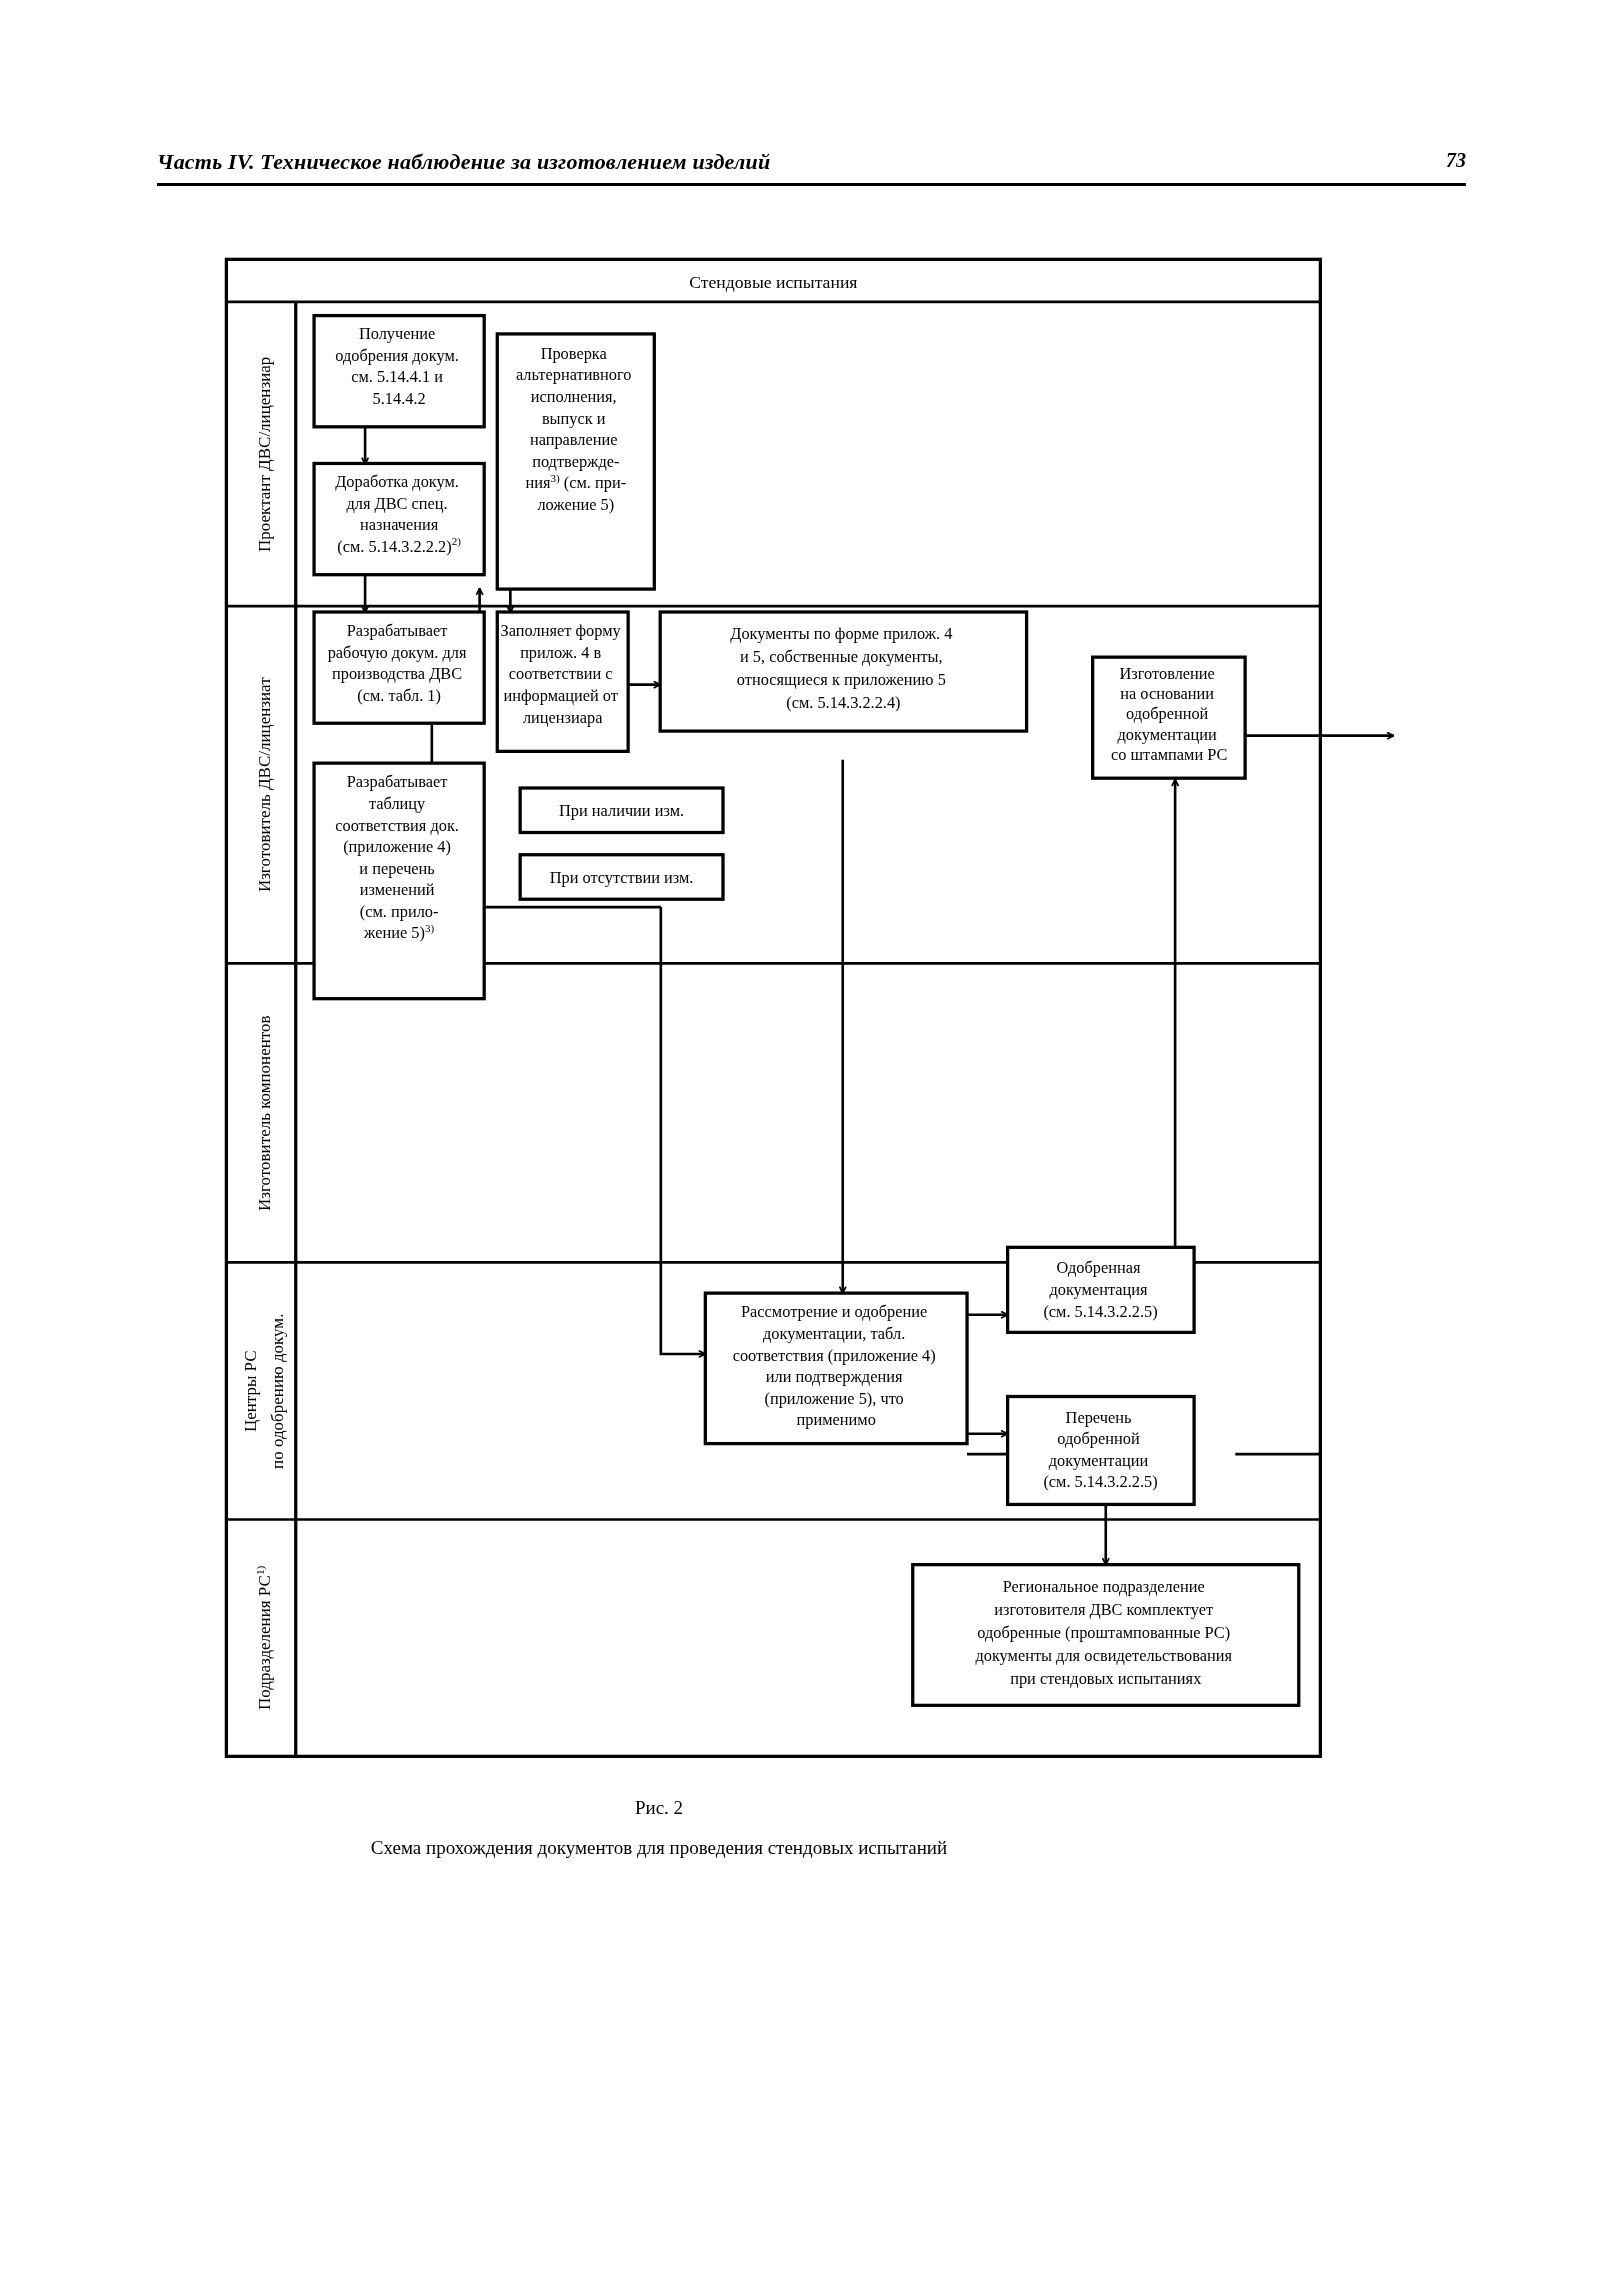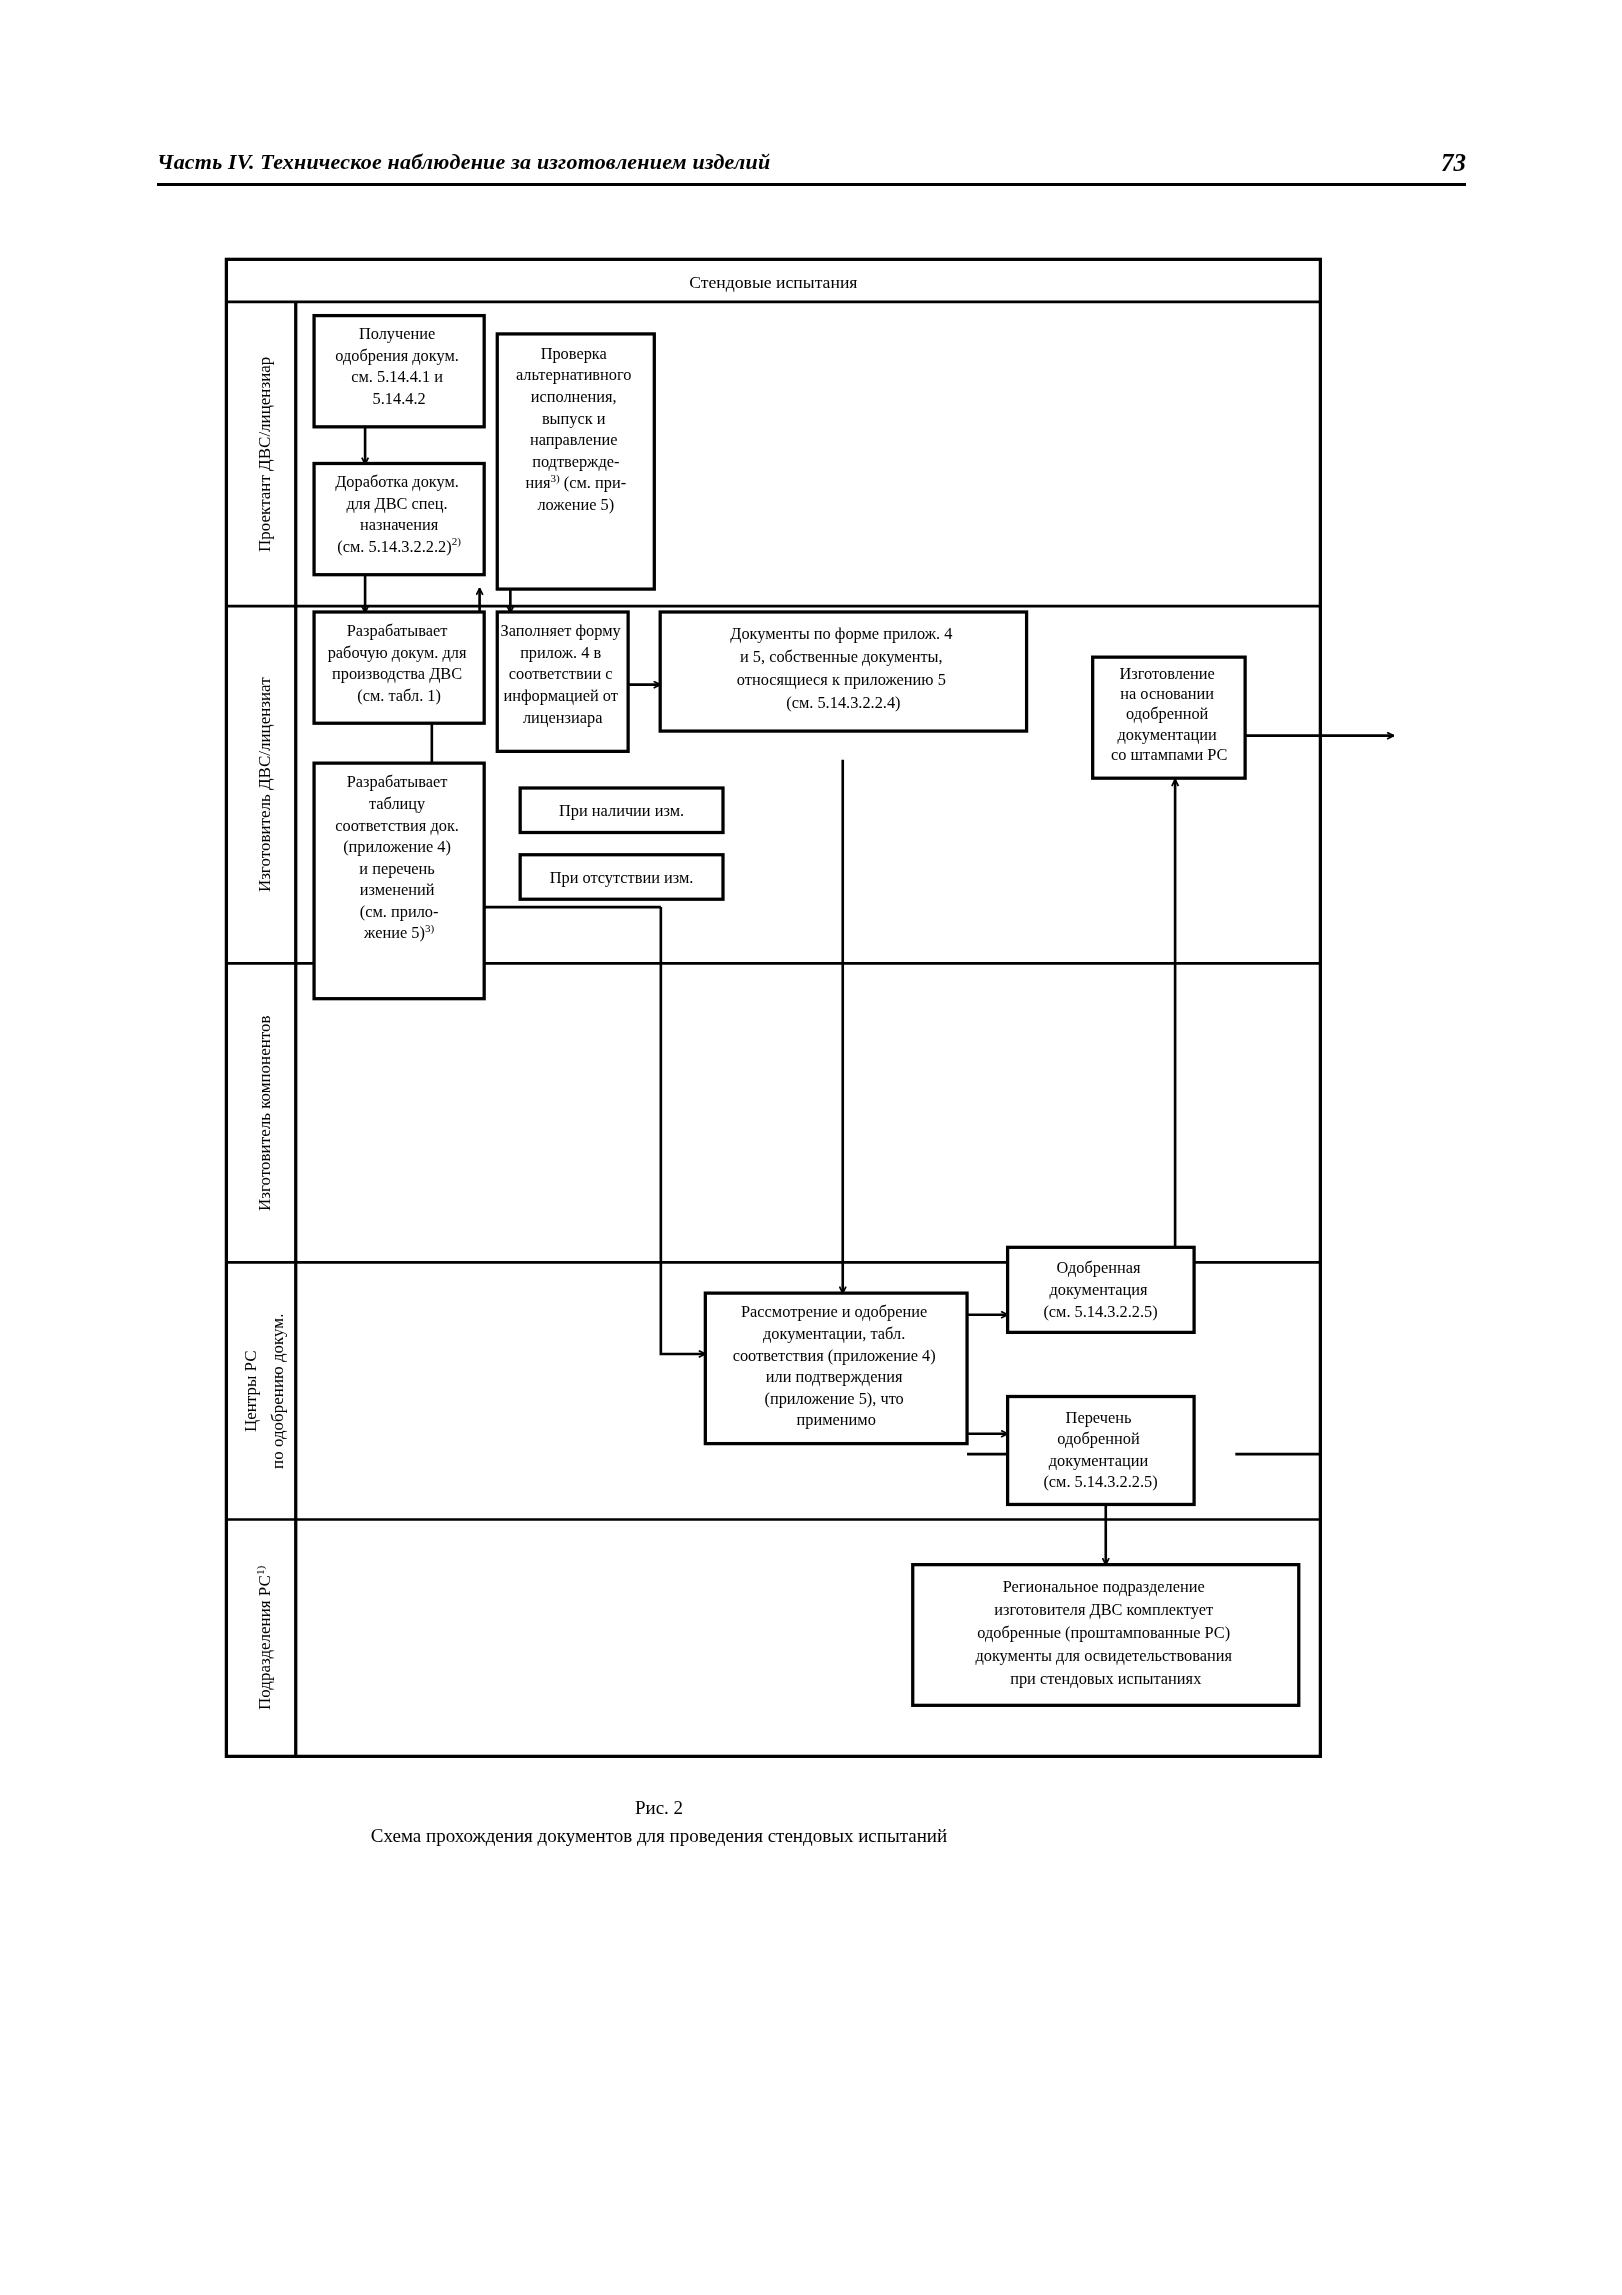"73" #header .pageno { font-size: 25px -> 20px }
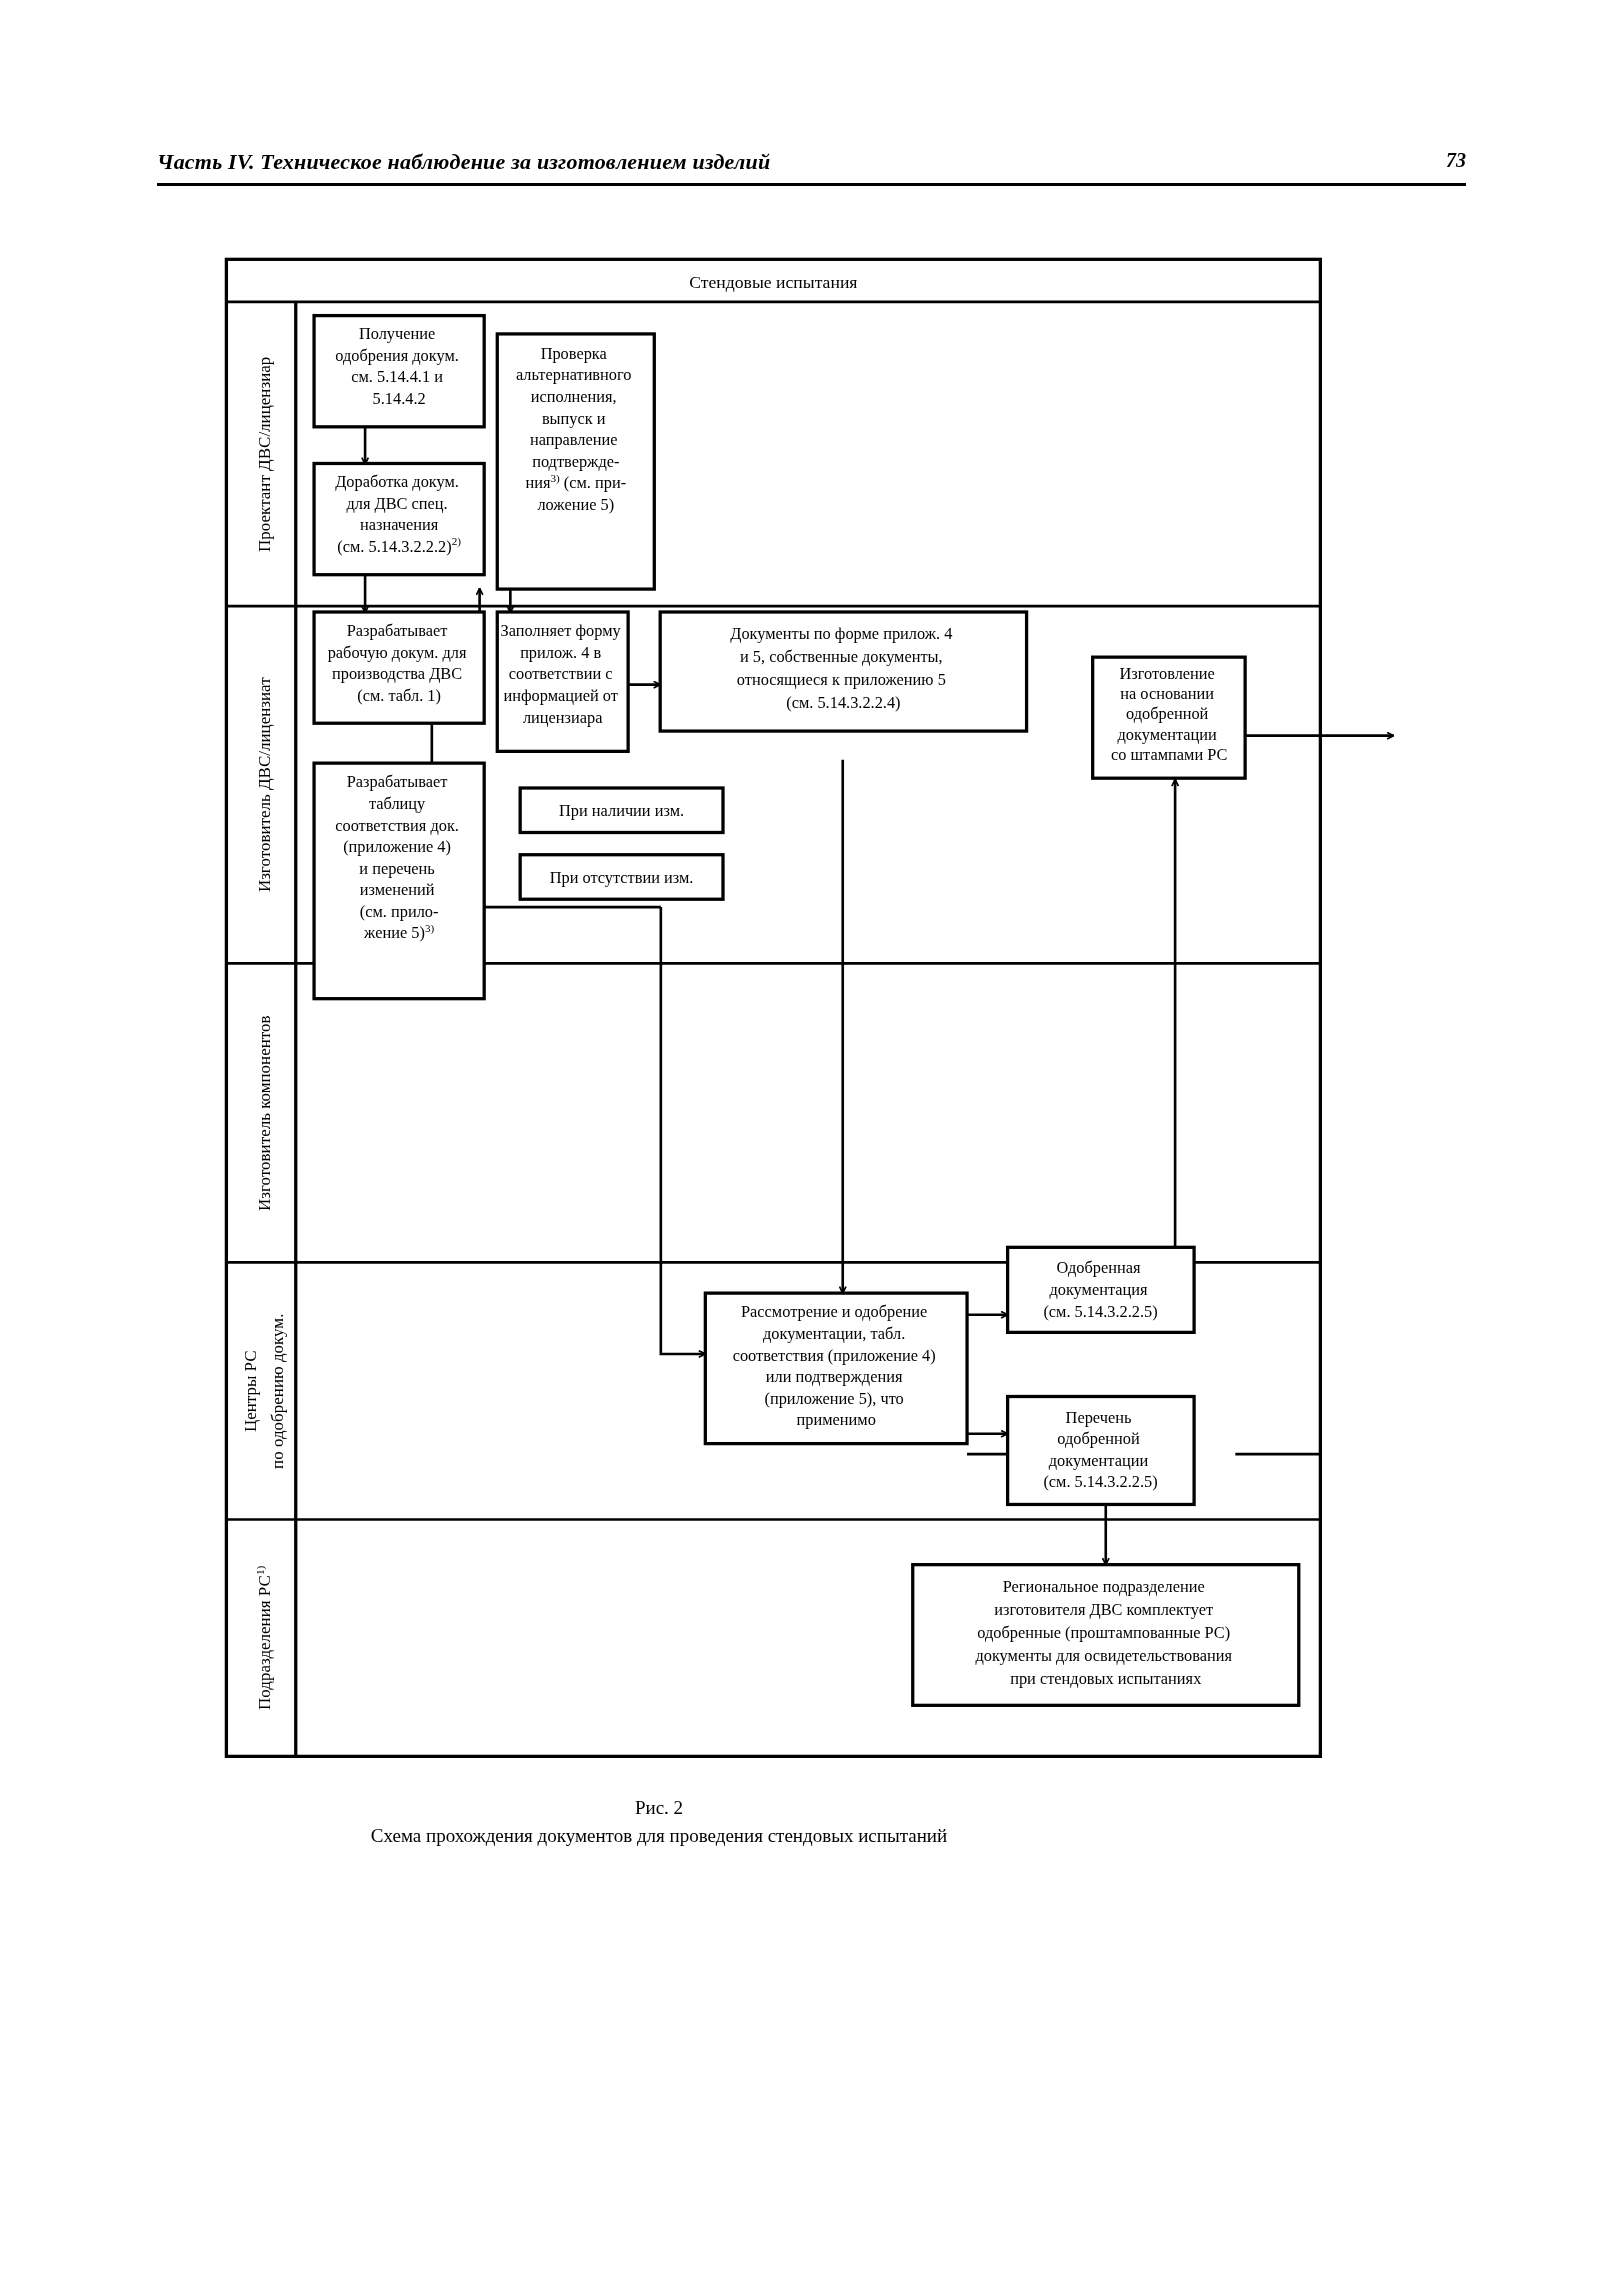"Схема прохождения документов для" #caption .c2 { margin-top: none -> 12px }
